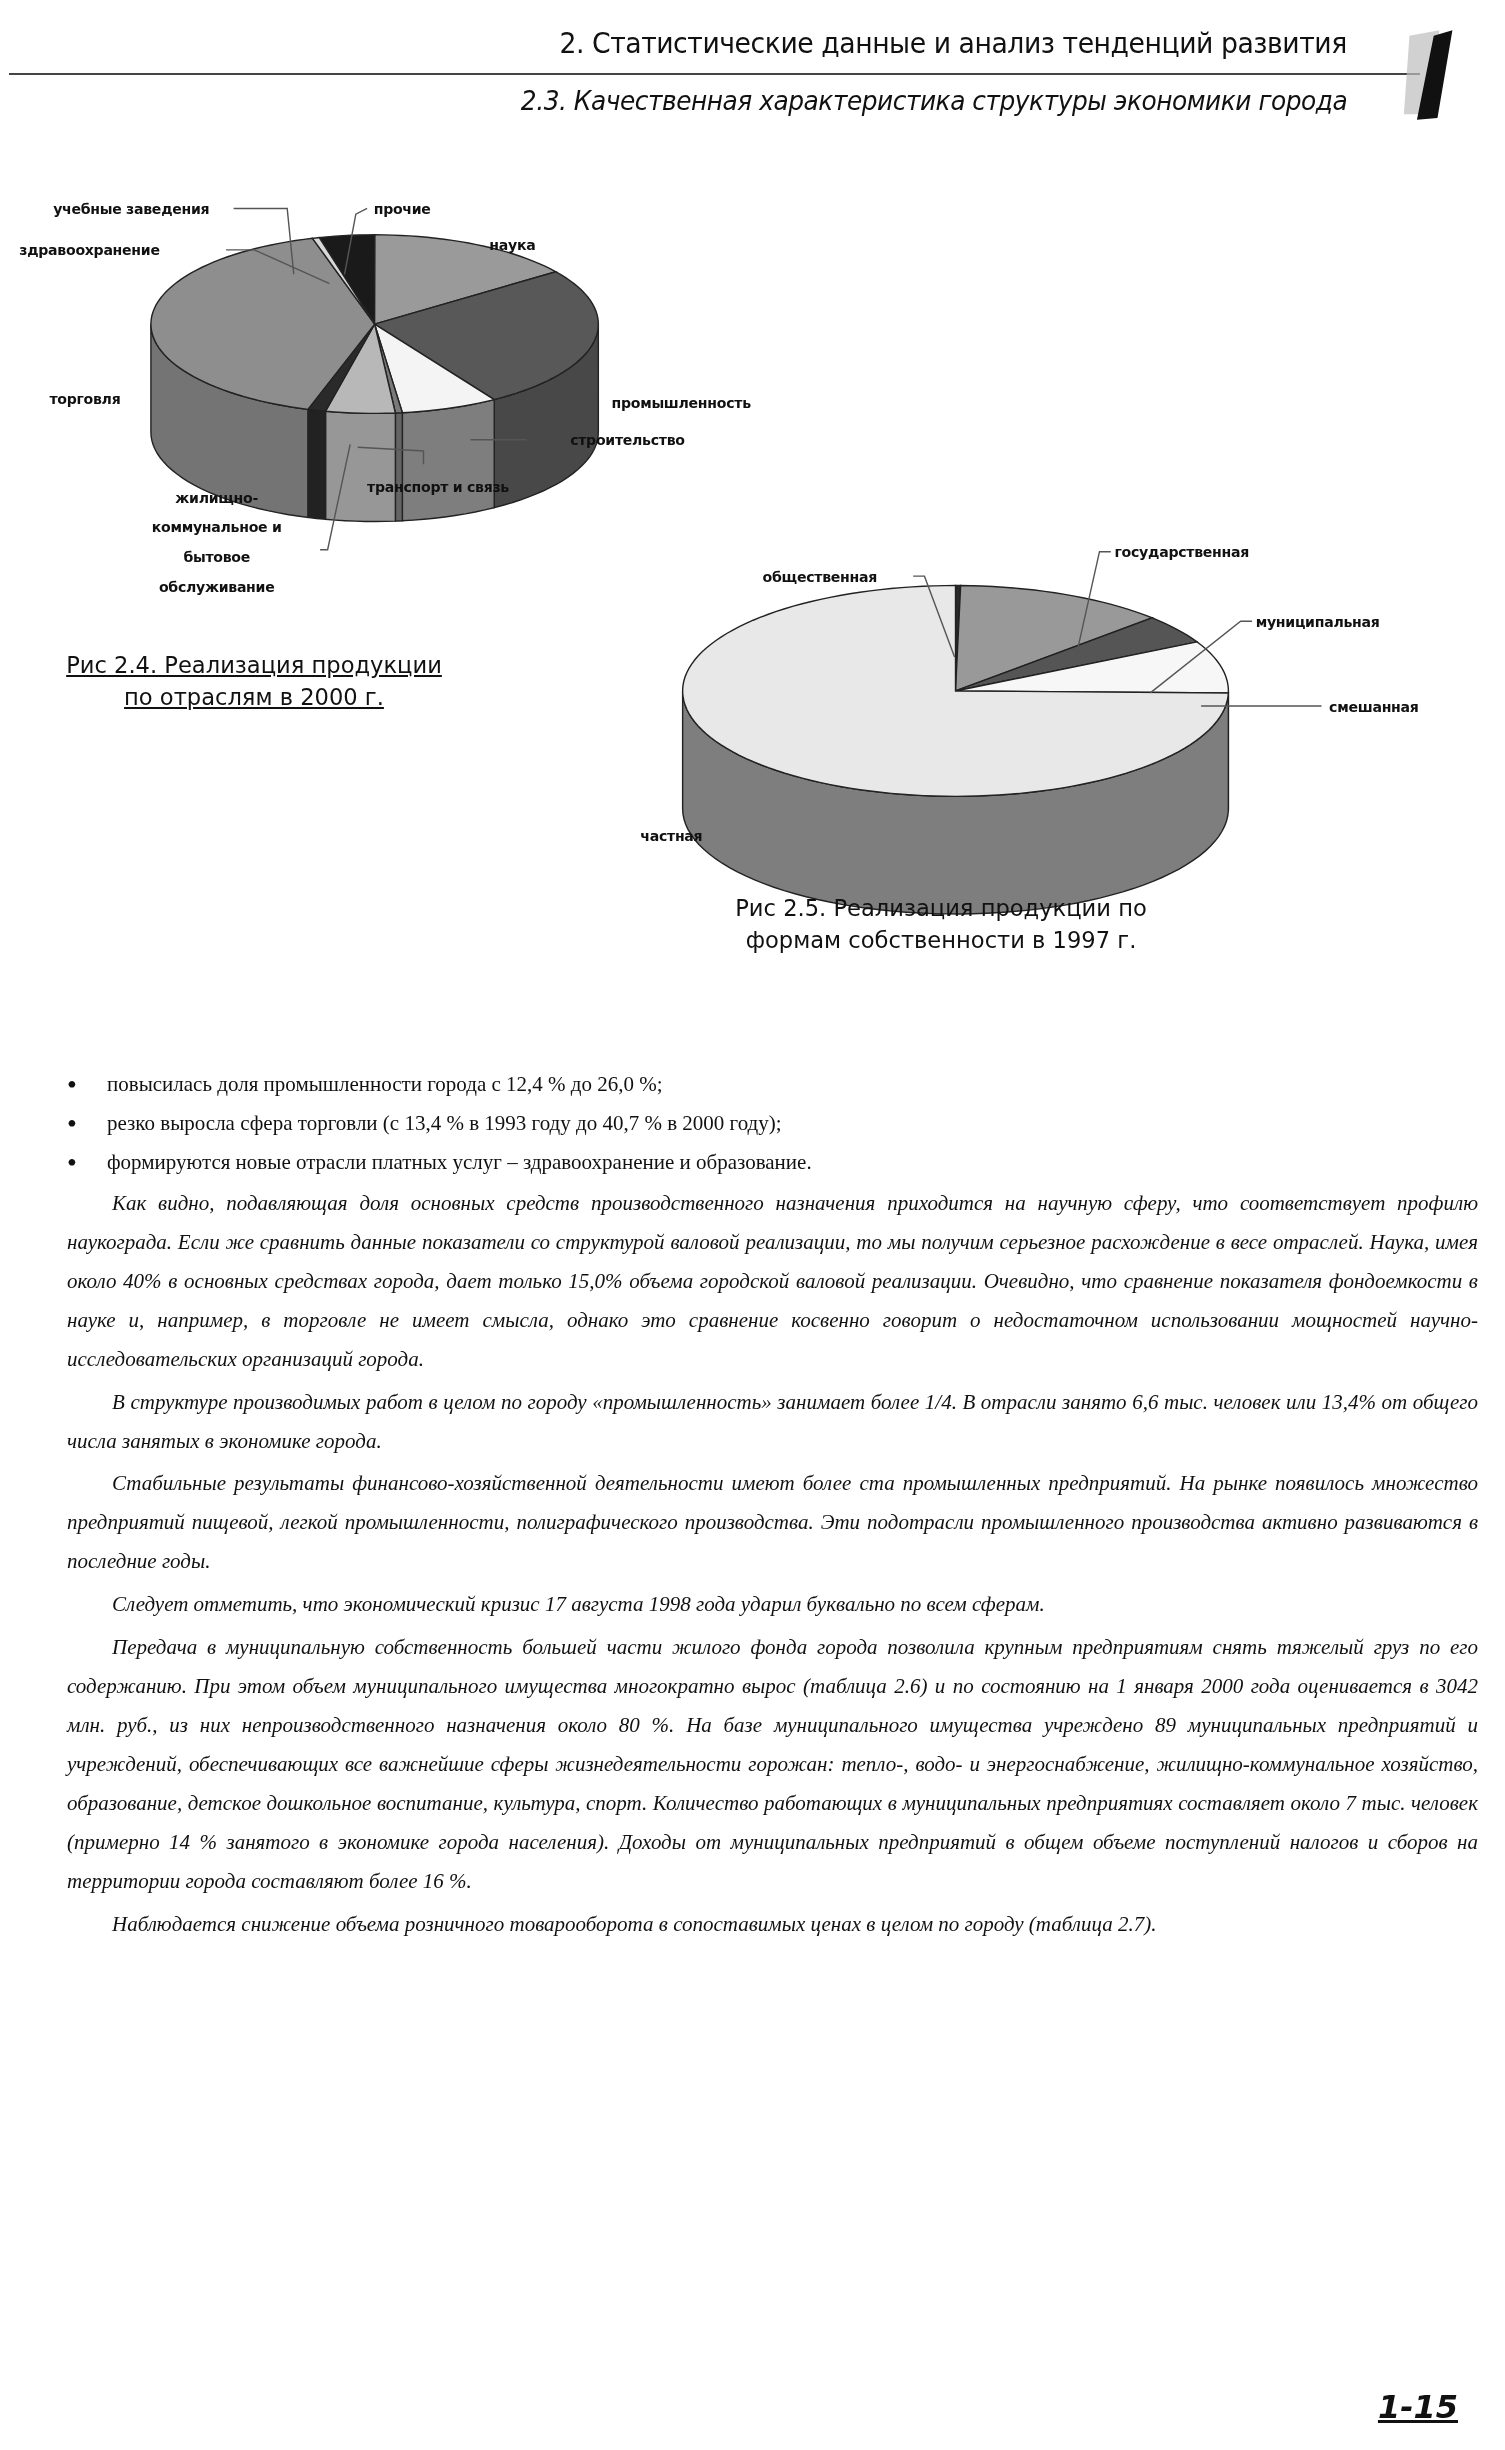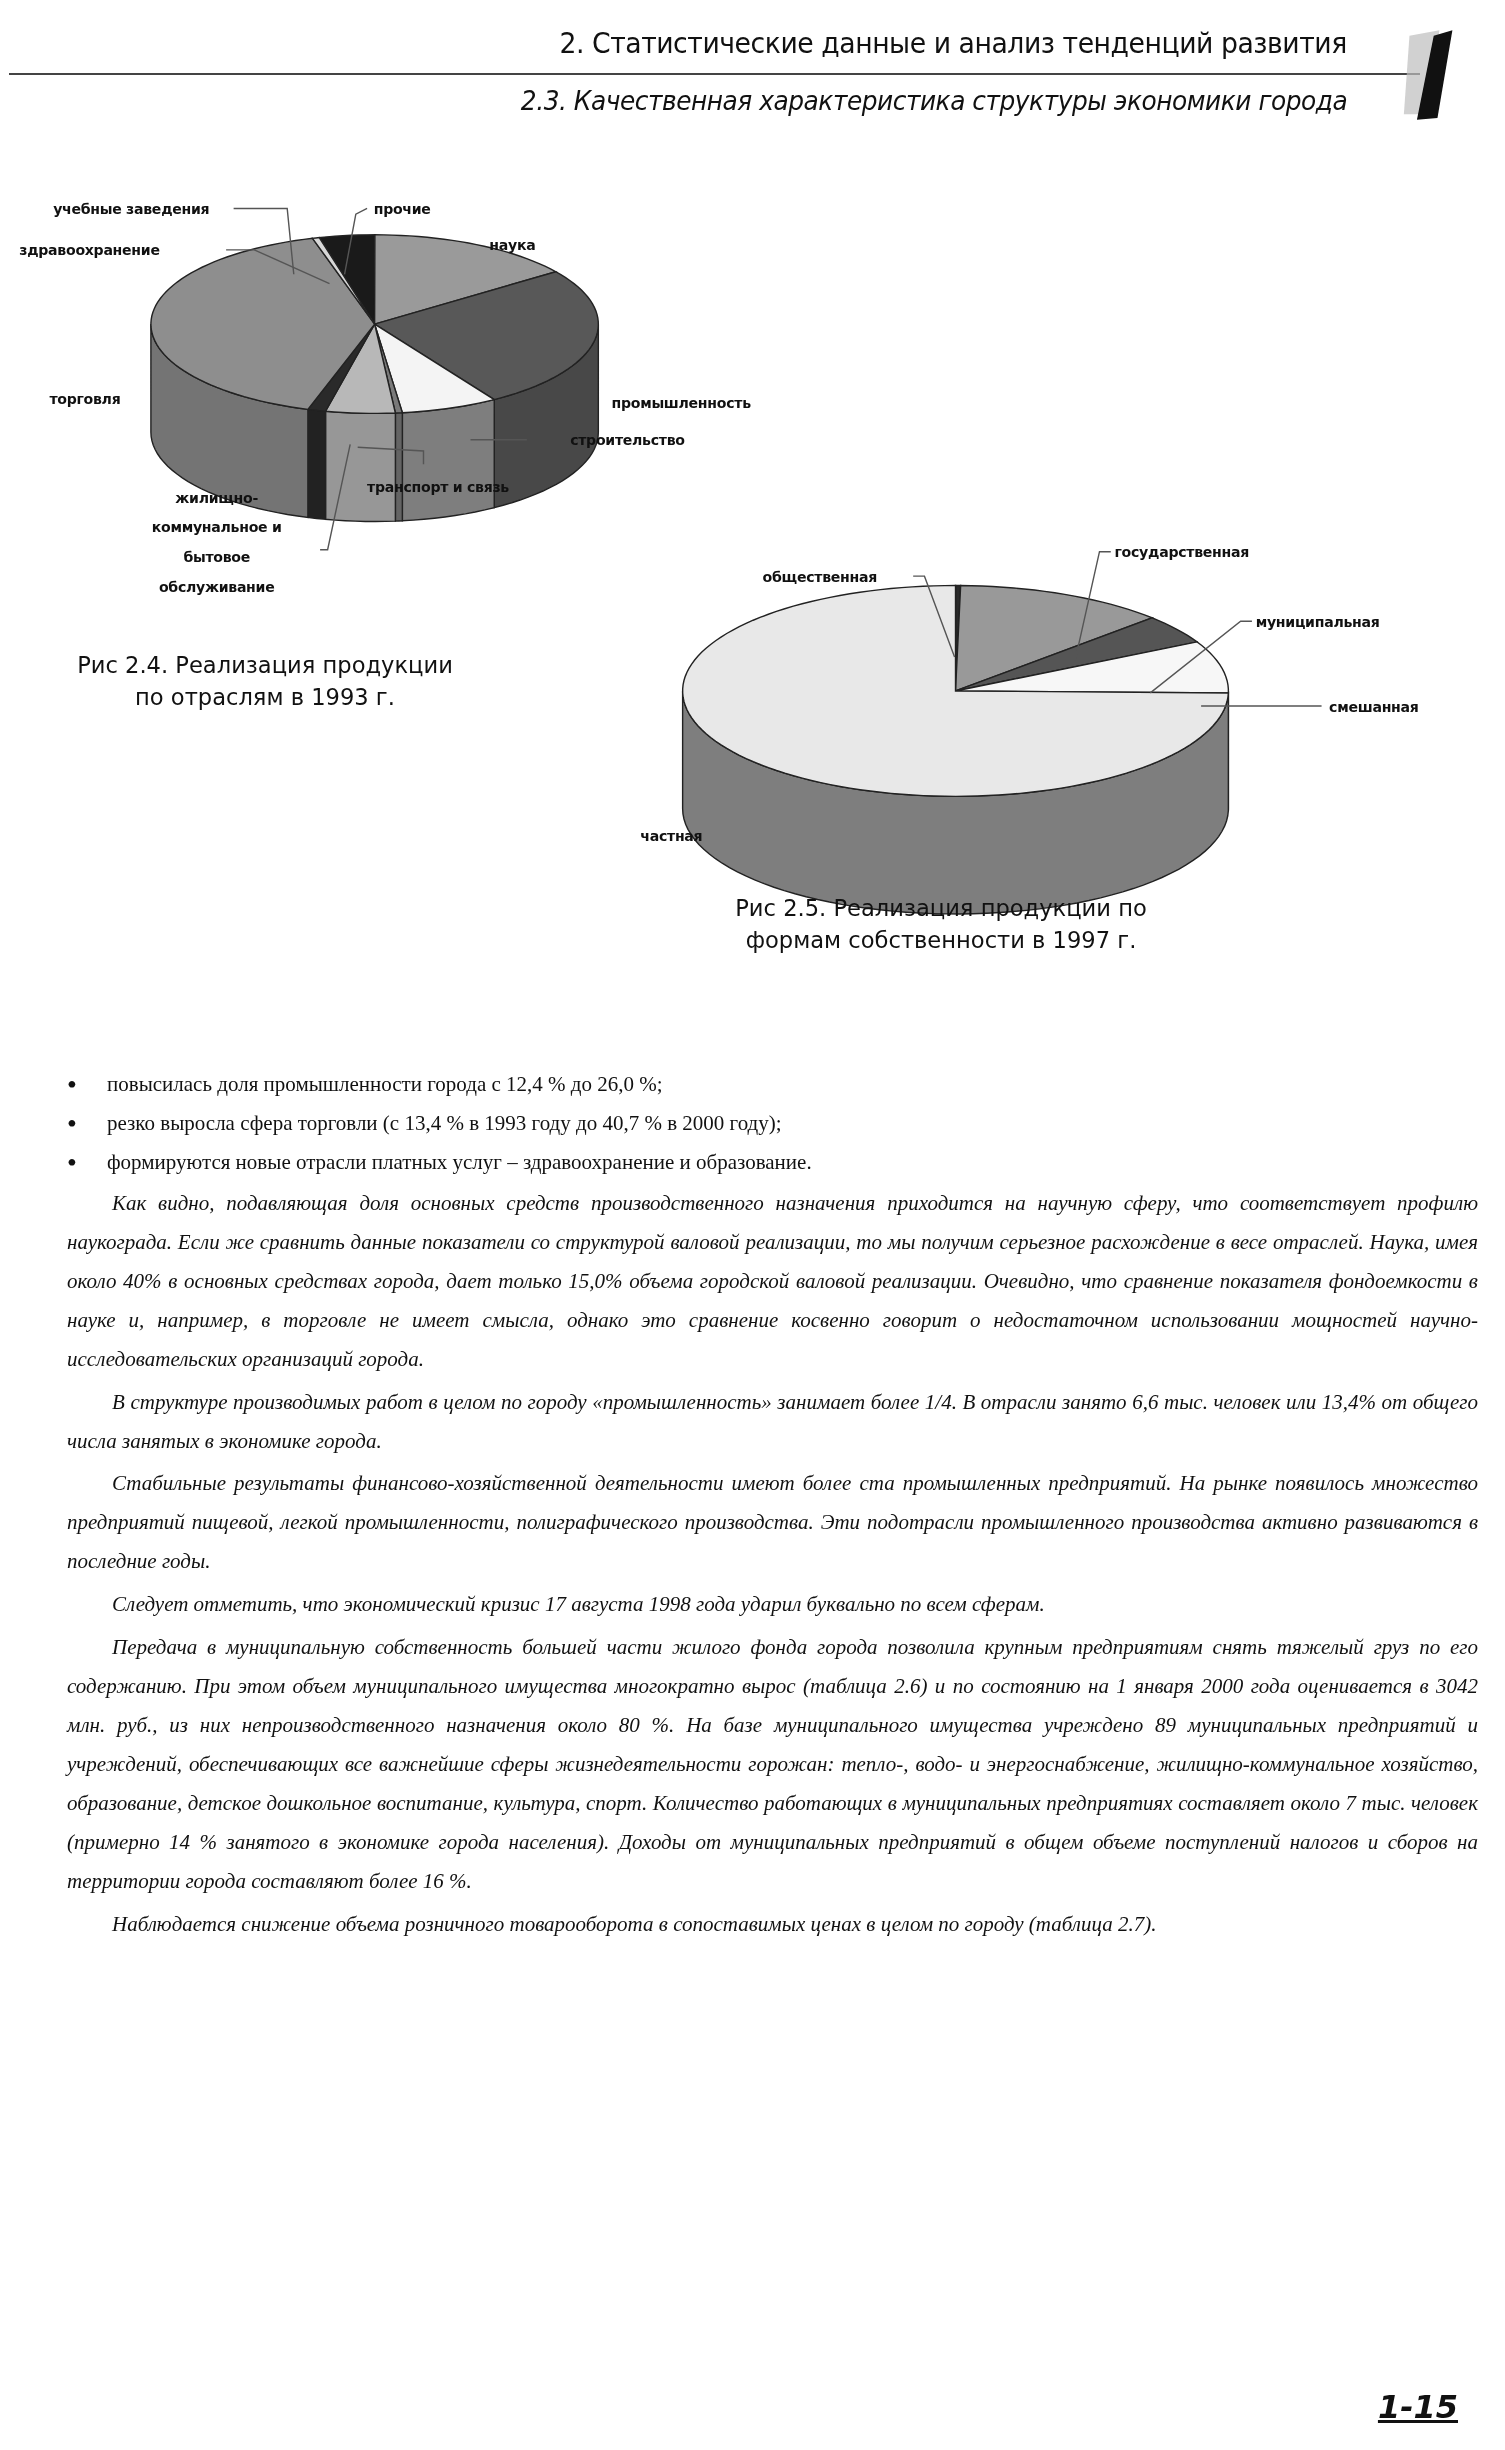"Рис 2.4. Реализация продукции" div.caption { left: 39px -> 28px; text-decoration: none -> underline }
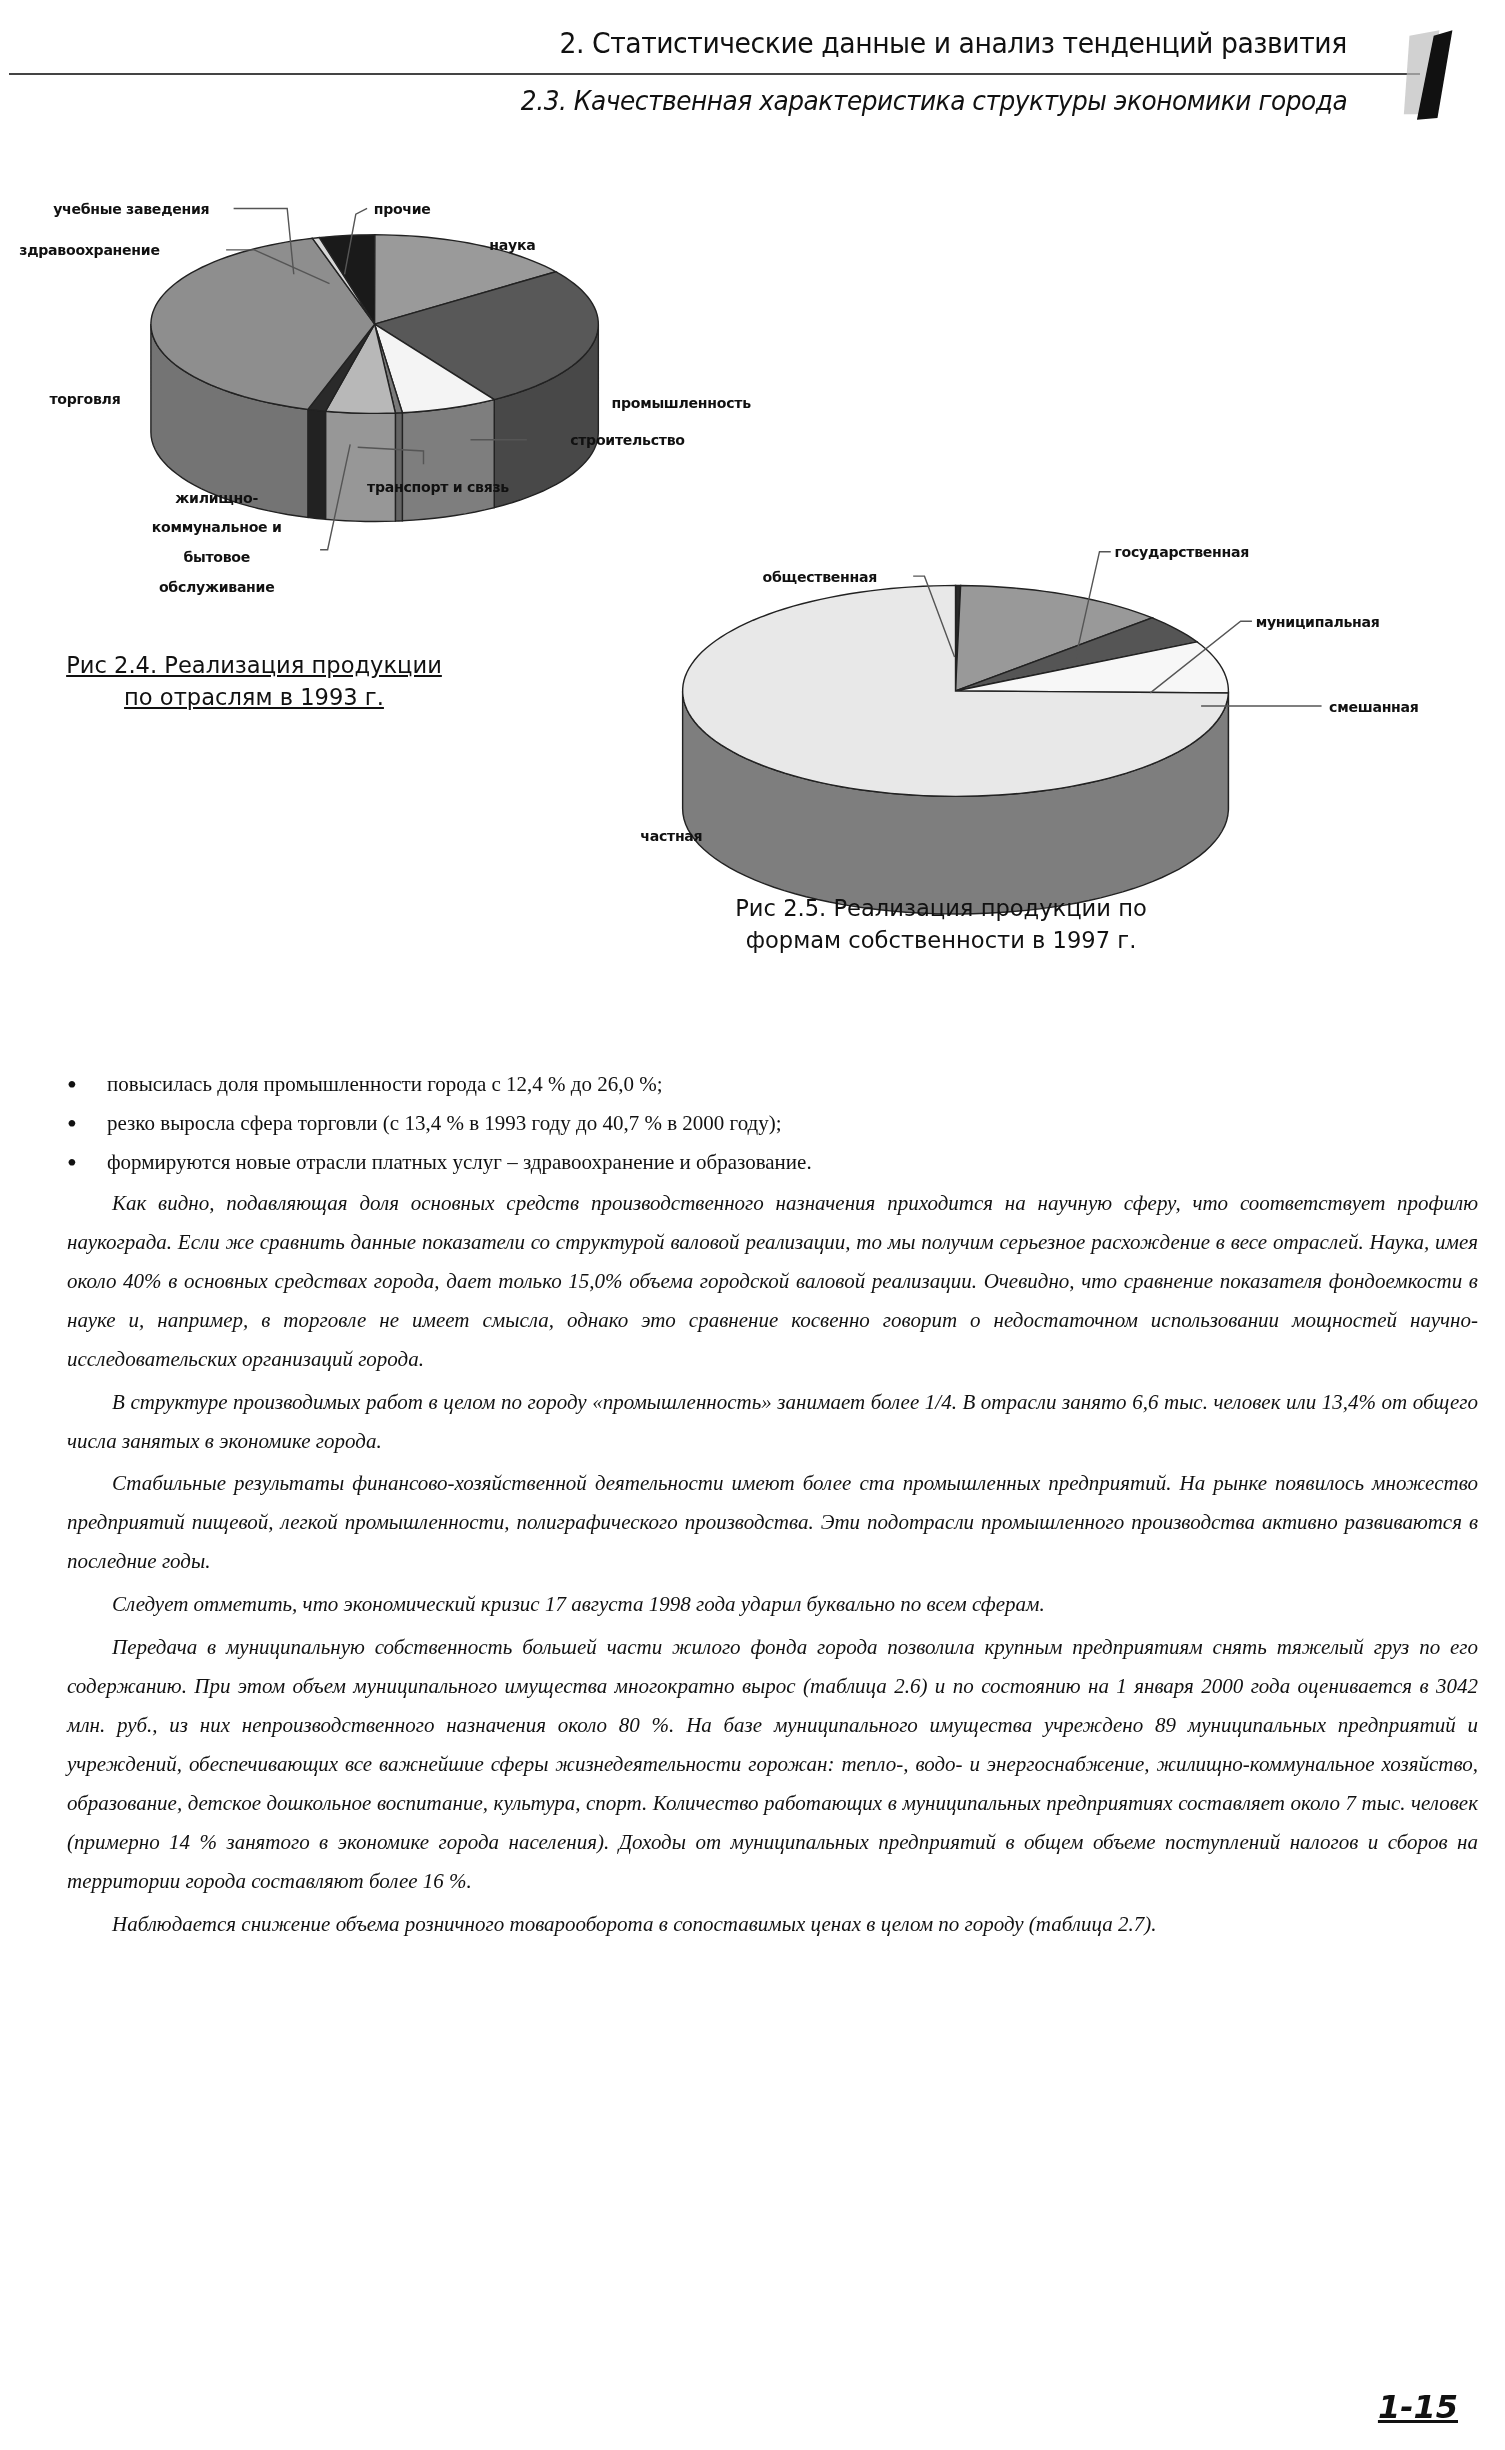"по отраслям в 1993 г." div { text: 1993 -> 2000 }
